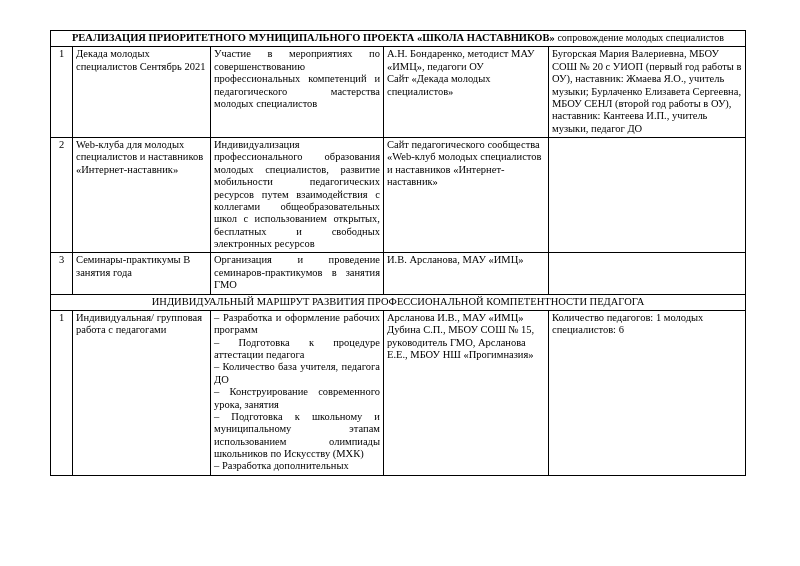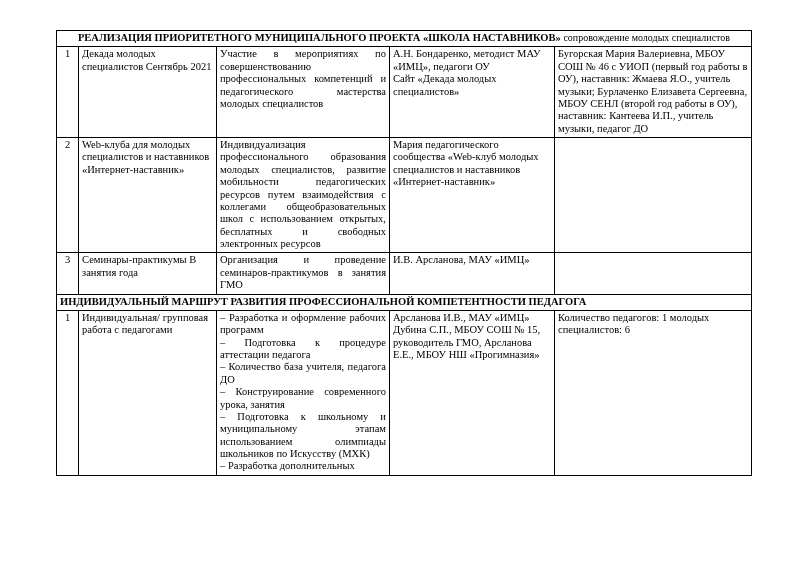"РЕАЛИЗАЦИЯ ПРИОРИТЕТНОГО МУНИЦИПАЛЬНОГО" .doc-table { left: 56px -> 50px }
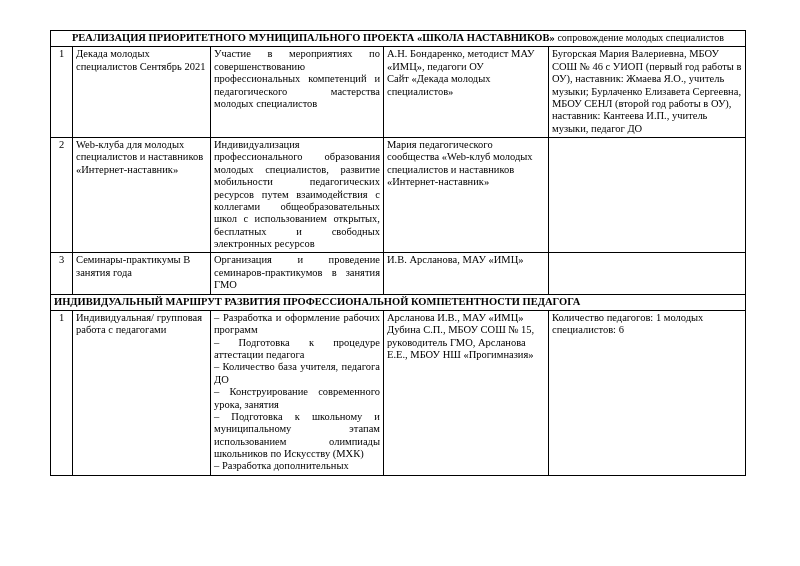"Бугорская Мария Валериевна, МБОУ СОШ" td.c-left { text: 46 -> 20 }
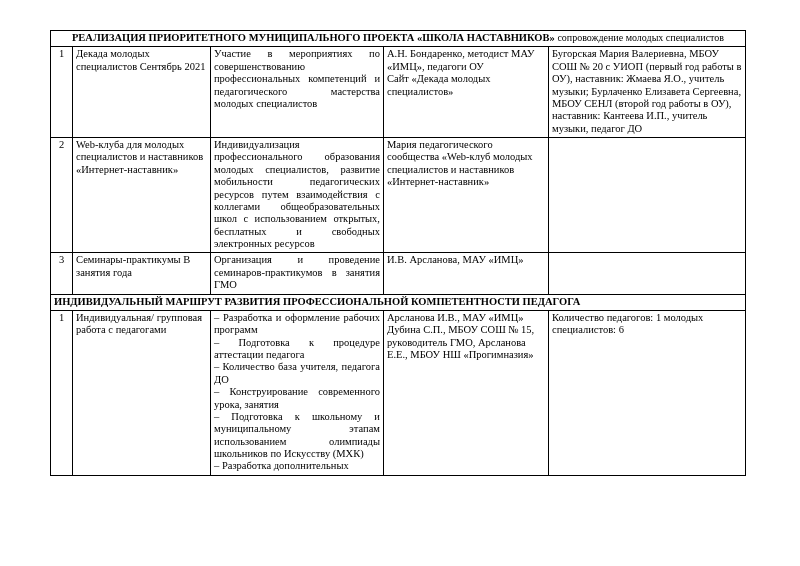"Мария педагогического сообщества" td.c-center { text: Мария -> Сайт }
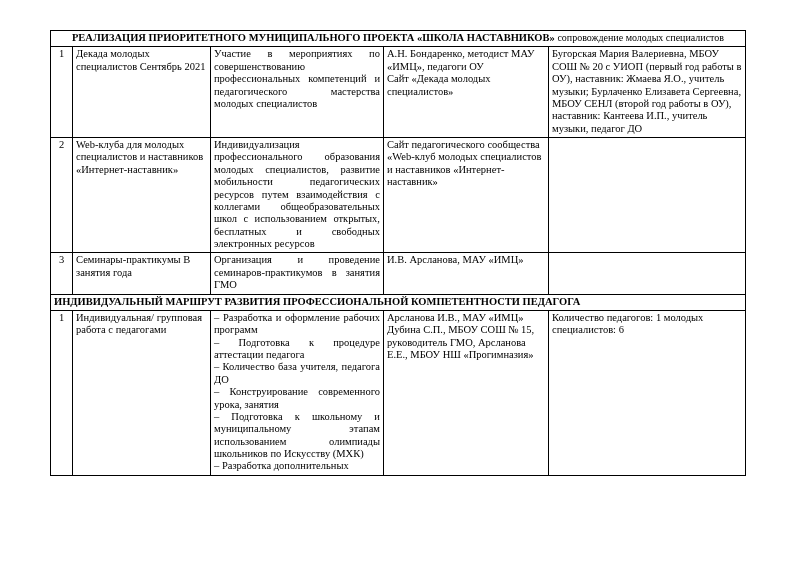"ИНДИВИДУАЛЬНЫЙ МАРШРУТ РАЗВИТИЯ" .section-head-cell { font-weight: bold -> normal; text-align: none -> center }
